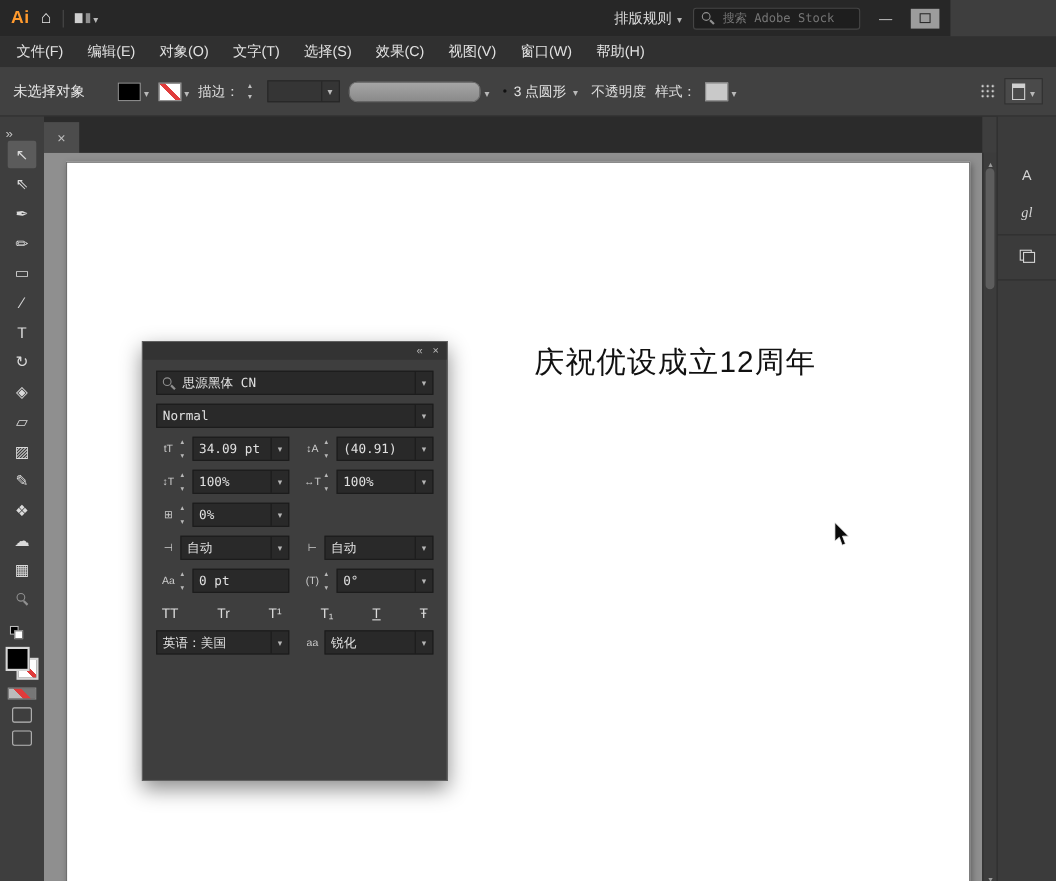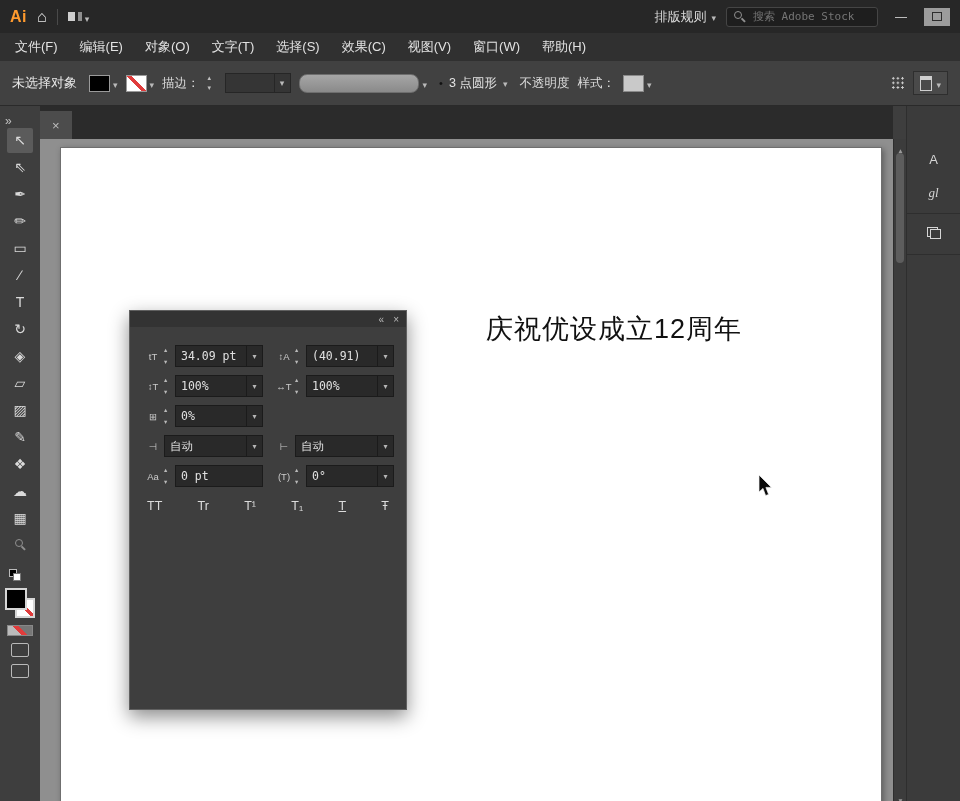"Ai" .topbar { width: 960px -> 864px }
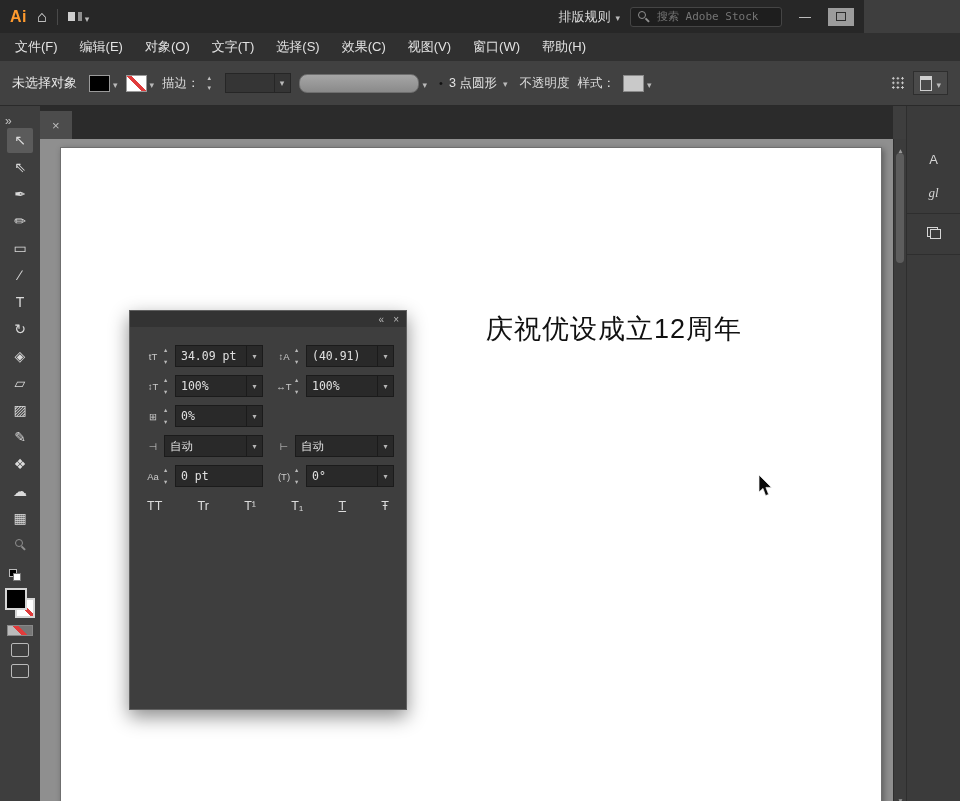"未选择对象" .cb-status { margin-right: 4px -> 22px }
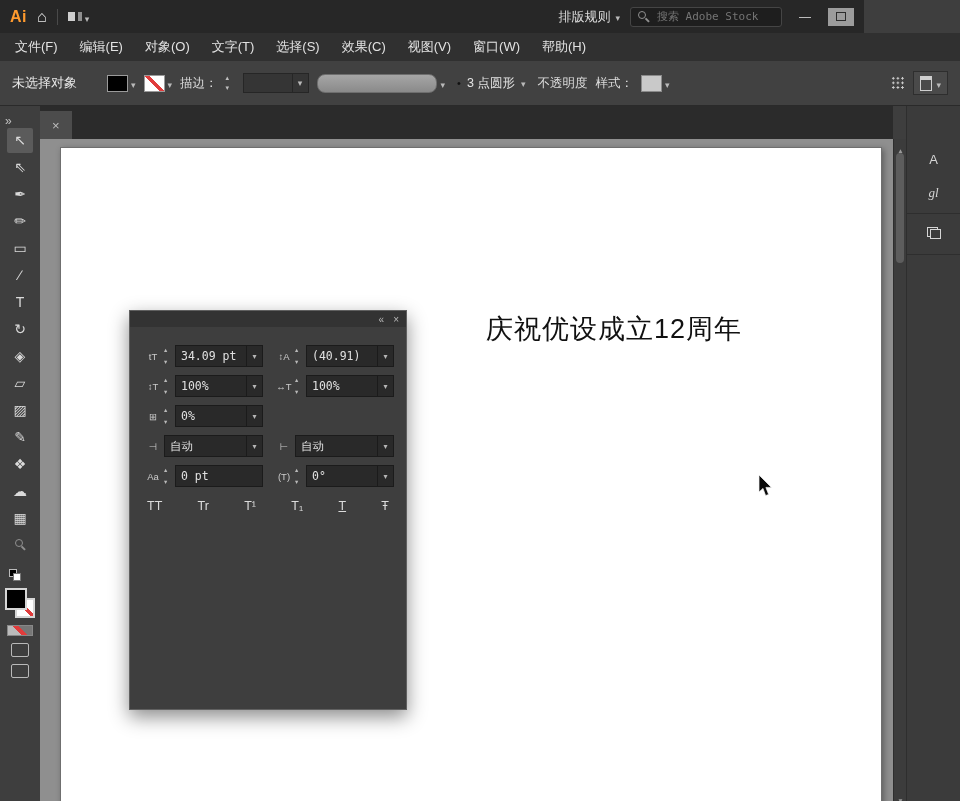"思源黑体 CN" div.field { html: none -> <div> <span></span> <span>思源黑体 CN</span> <span></span> </div> }
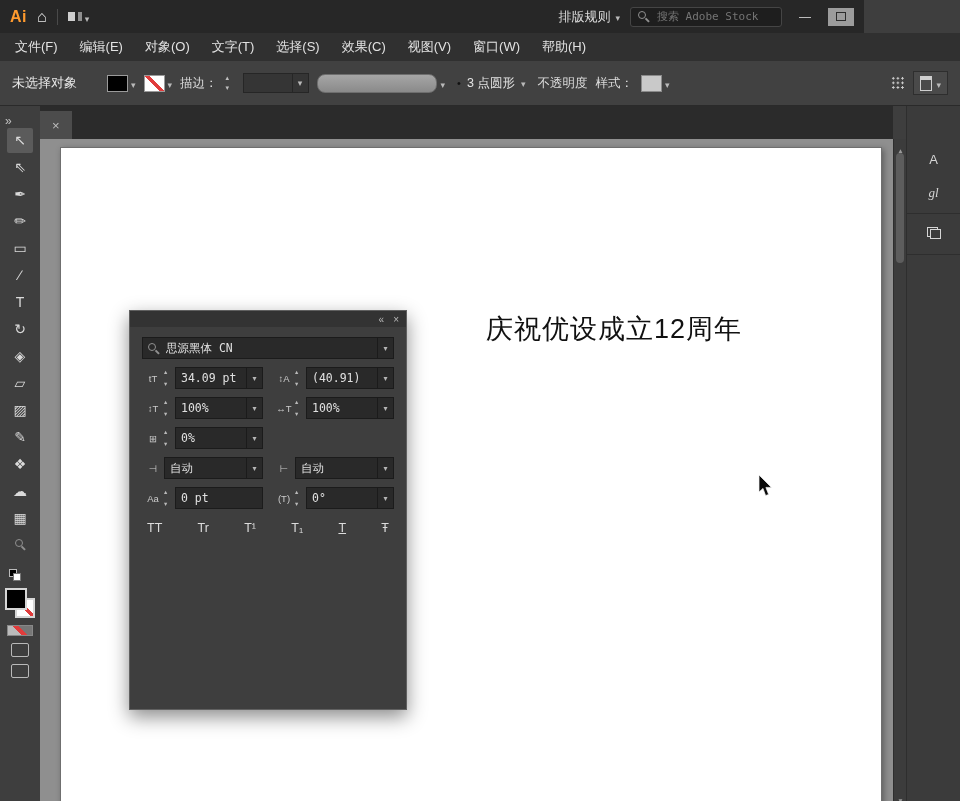"Normal" div.field { html: none -> <div> <span>Normal</span> <span></span> </div> }
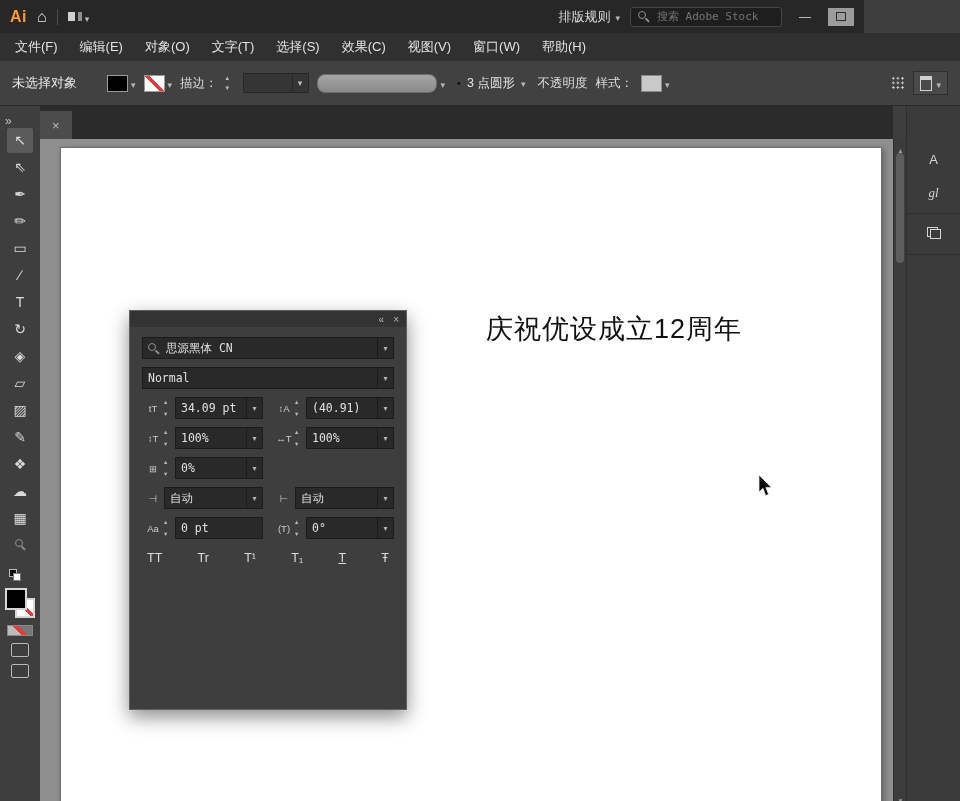"英语：美国" div.cp-row { html: none -> <div> <div> <div> <span>英语：美国</span> <span></span> </div> </div> <div> <span>aa</span> <div> <span>锐化</span> <span></span> </div> </div> </div> }
